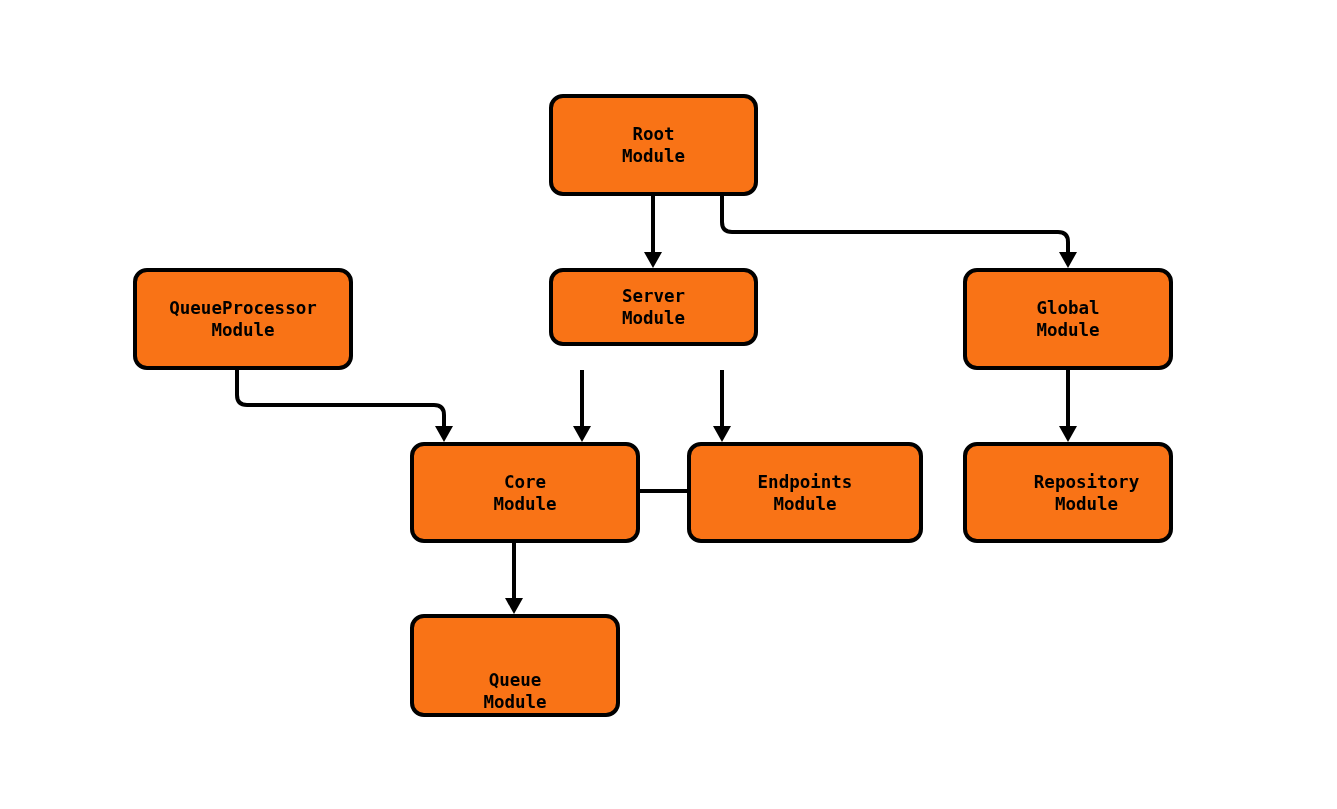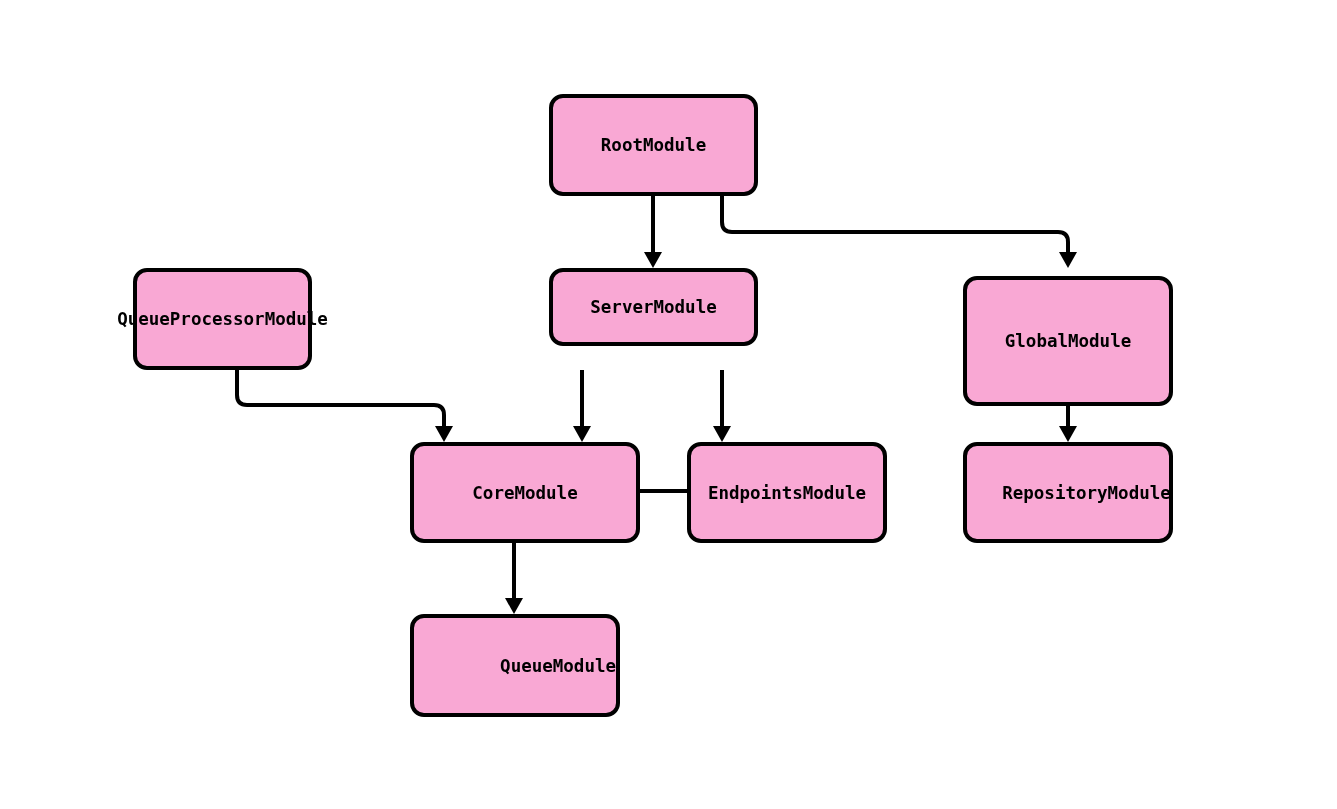"Root" .node { background: #f9a8d4 -> #f97316; flex-direction: row -> column }
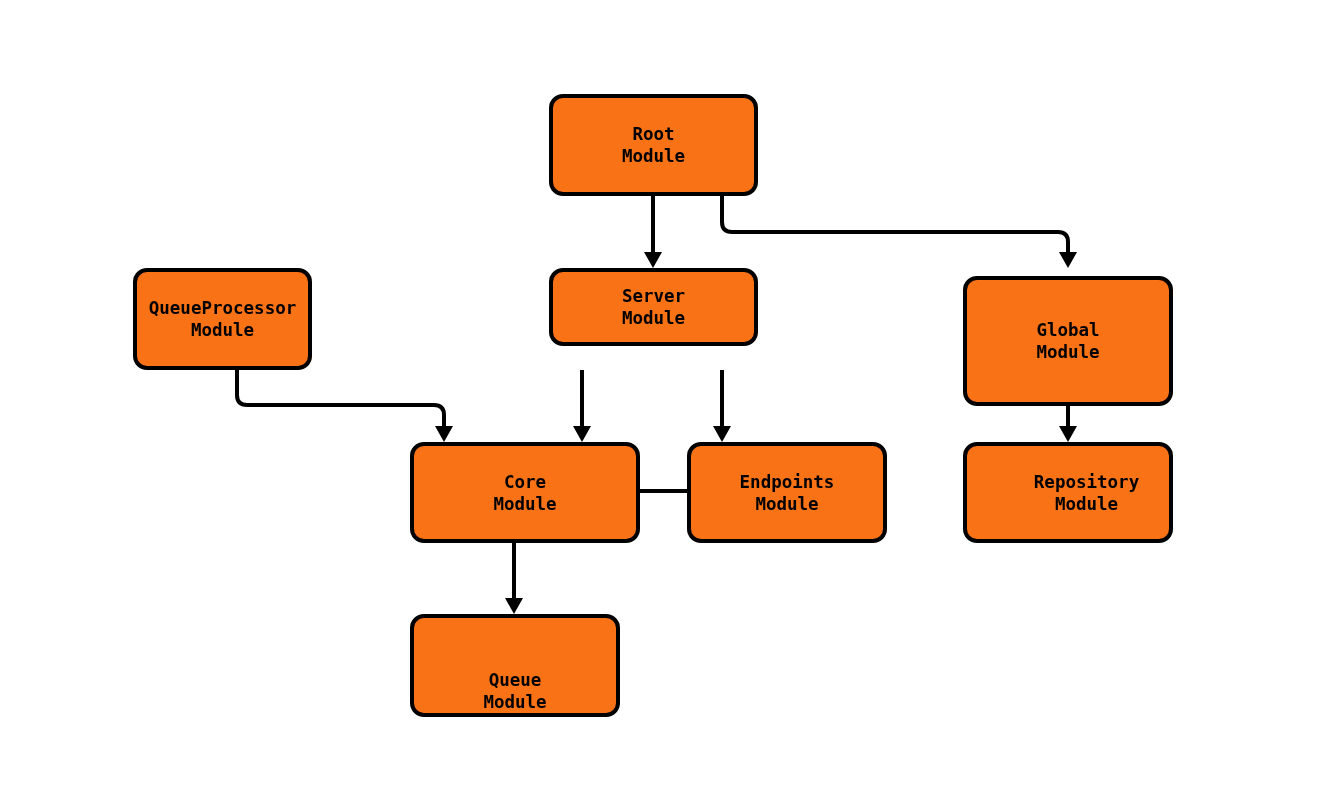"QueueProcessor" div.node { width: 179px -> 220px }
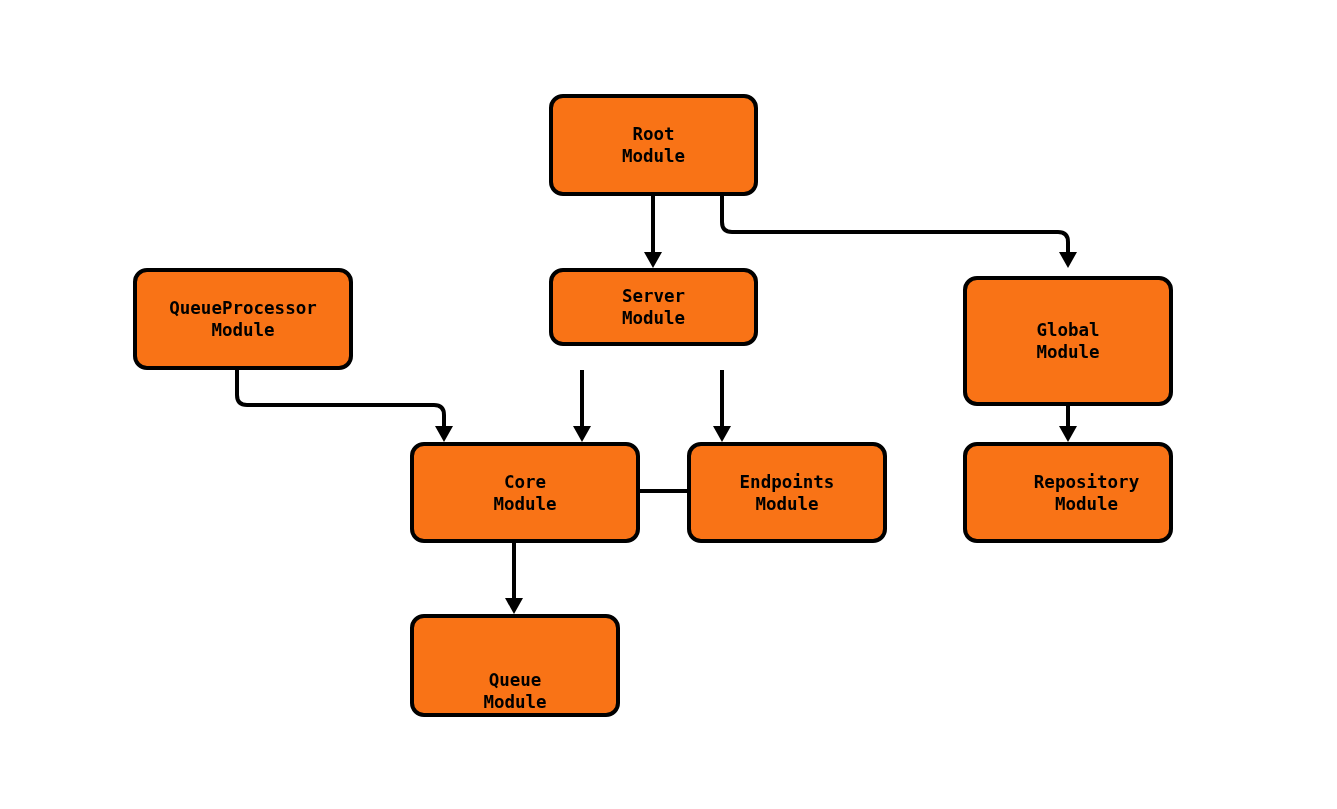"Global" div.node { height: 130px -> 102px; top: 276px -> 268px }
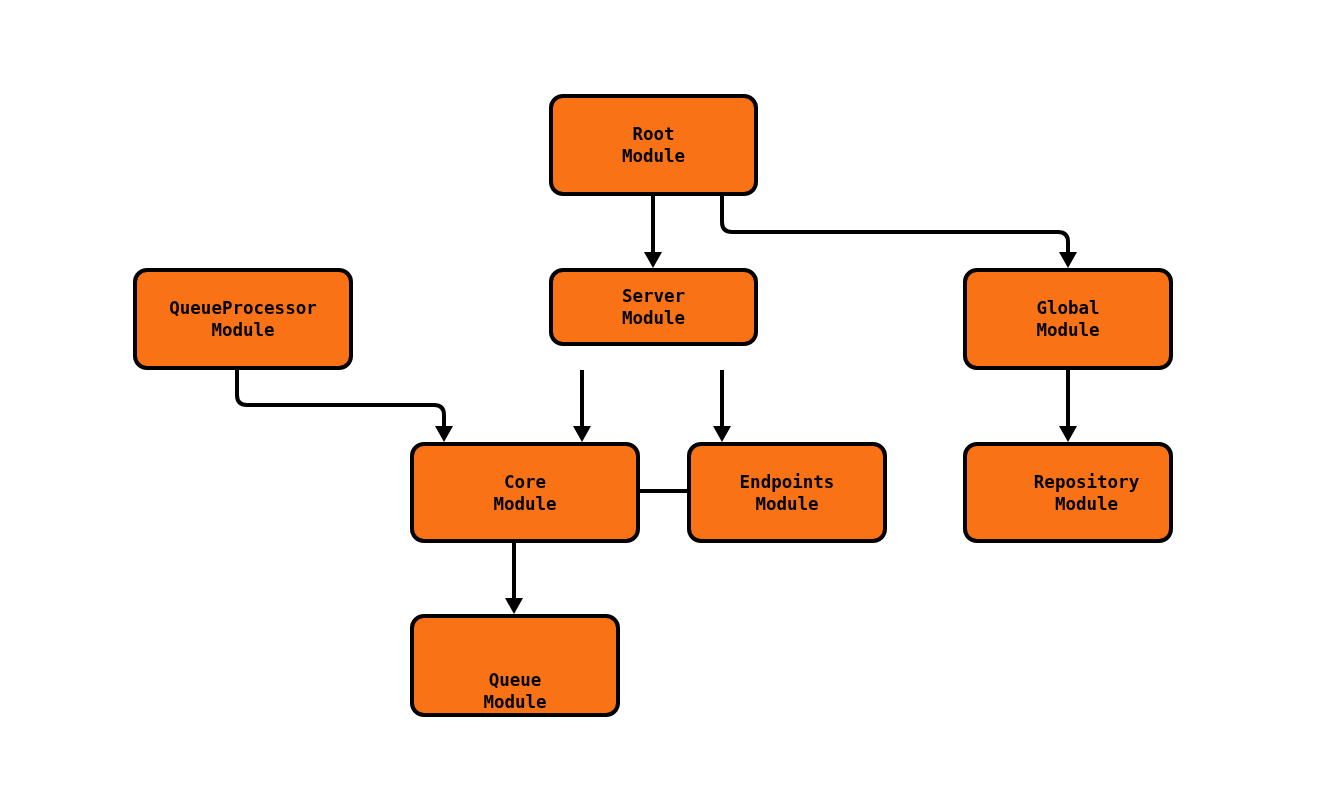"Endpoints" div.node { width: 200px -> 236px }
